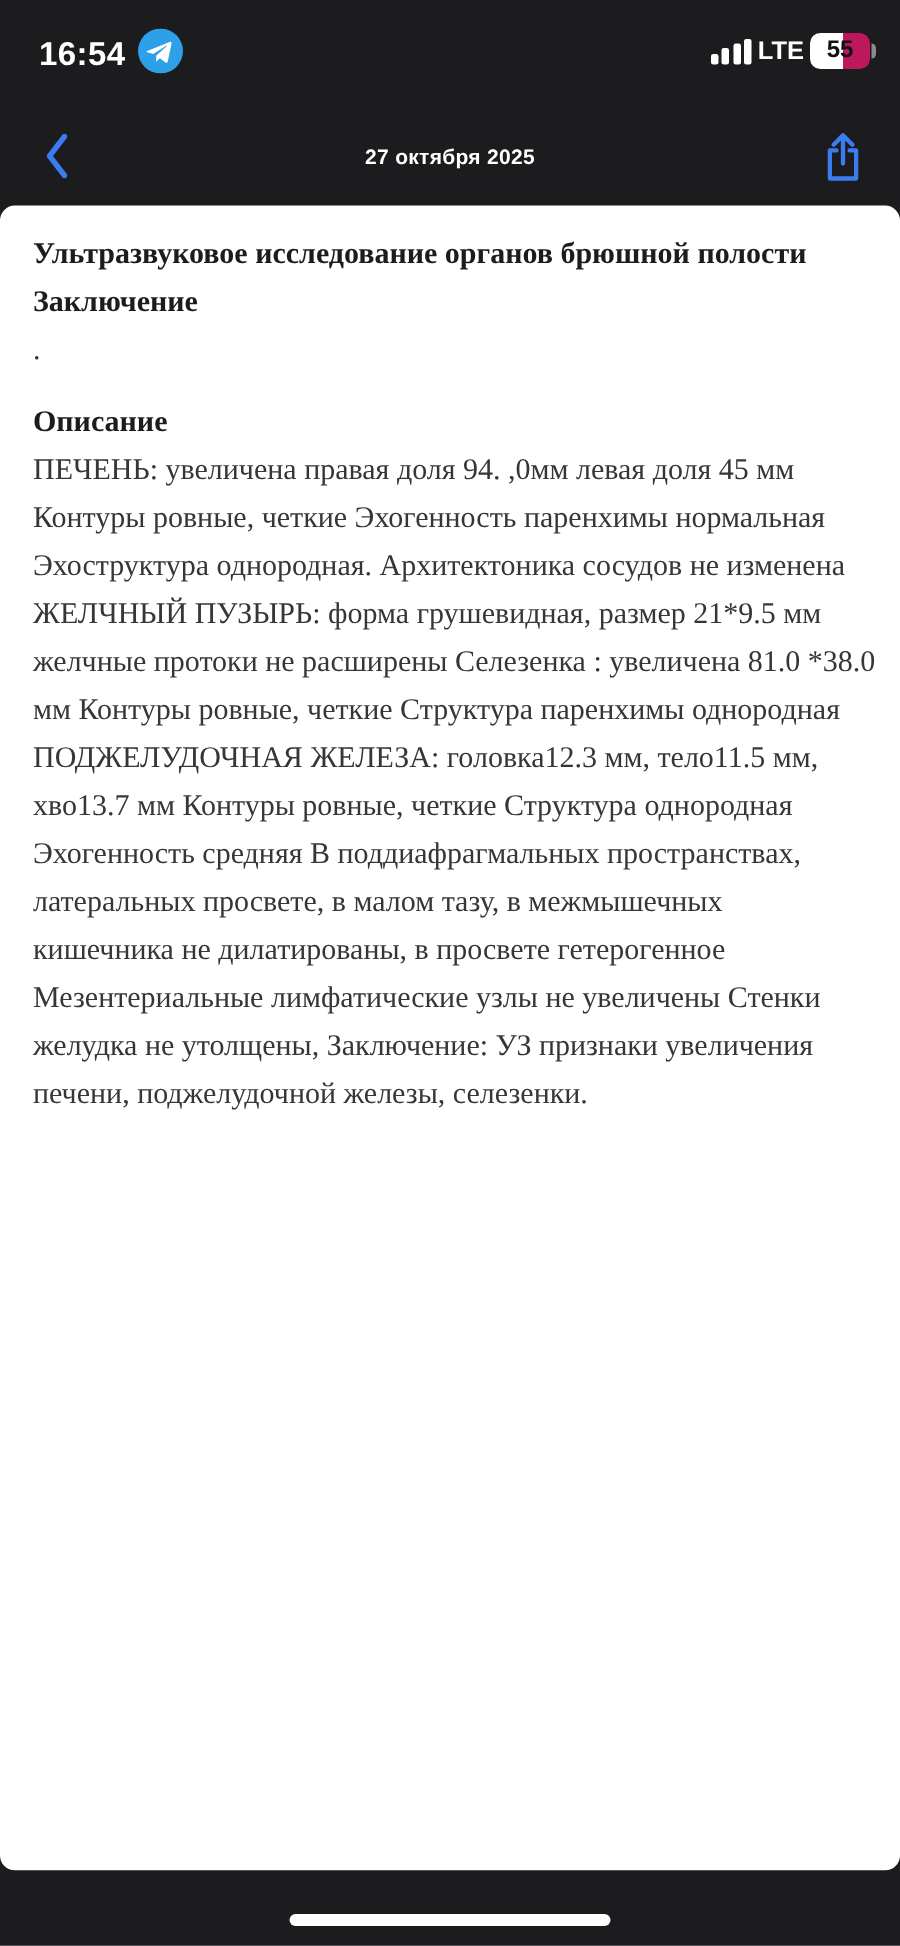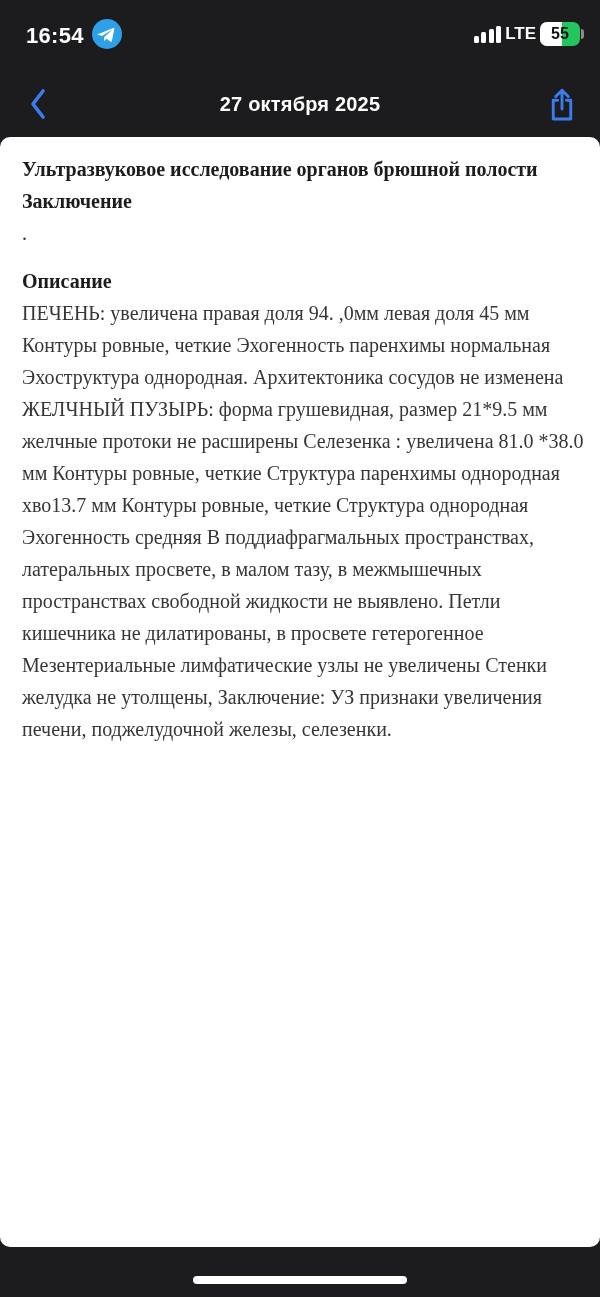"55" .battery { background: #22c55e -> #be185d }
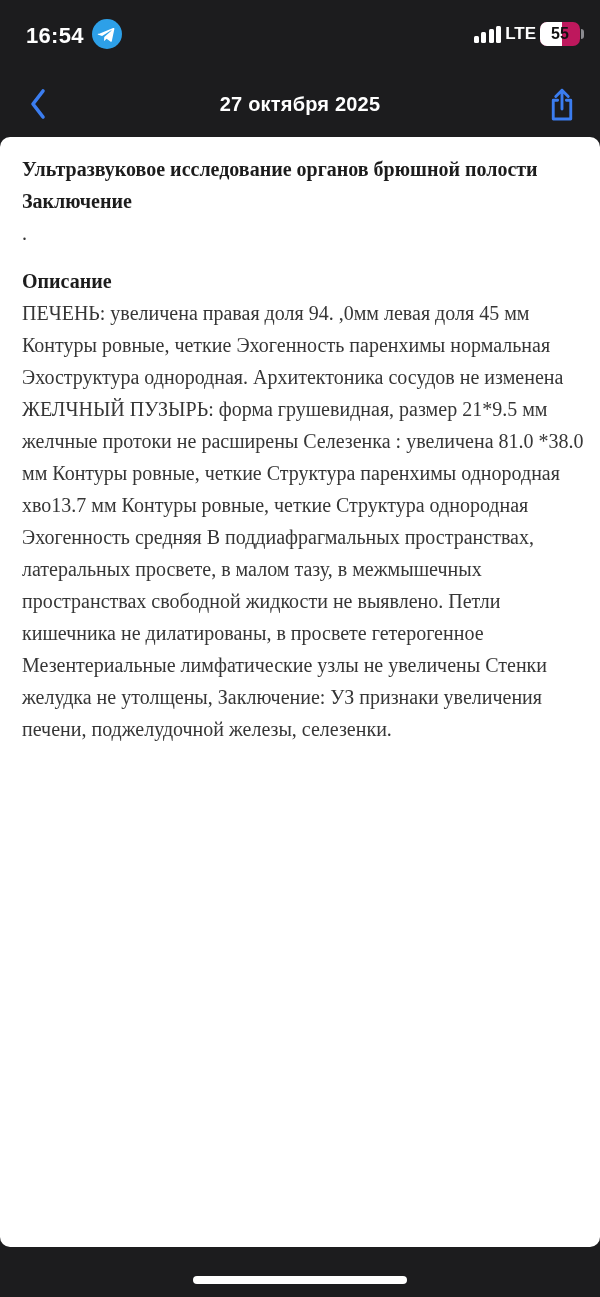"27 октября 2025" .nav-title { font-size: 20px -> 14px }
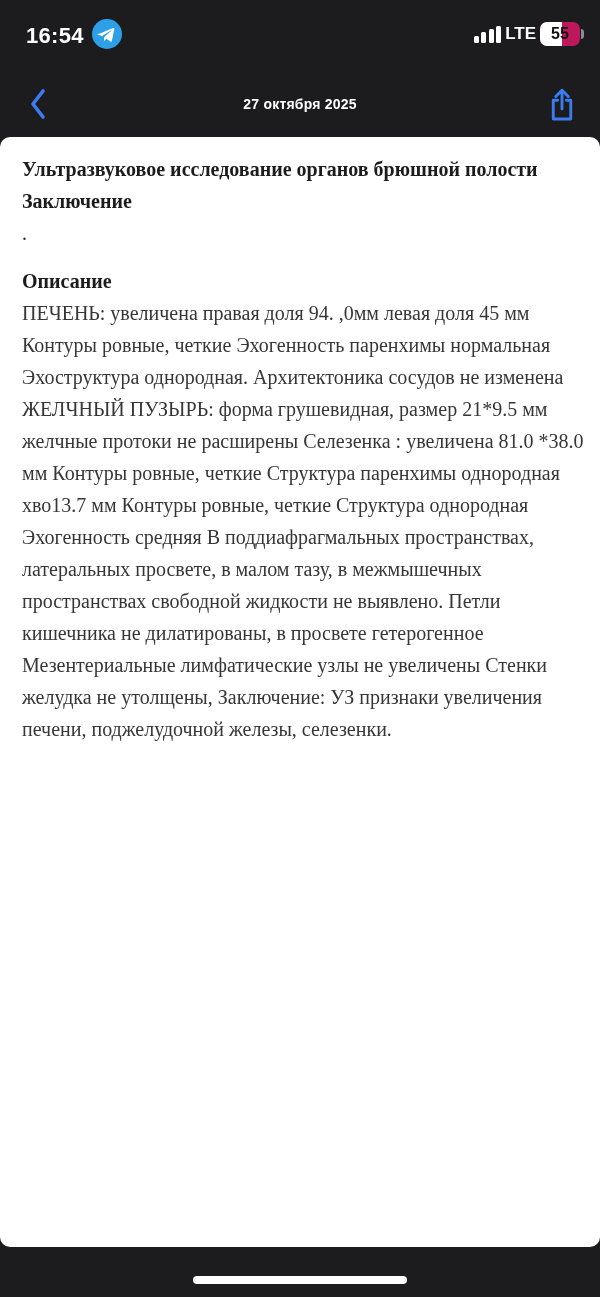"ПОДЖЕЛУДОЧНАЯ ЖЕЛЕЗА: головка12.3 мм," div.doc-body-line { html: none -> <div>ПОДЖЕЛУДОЧНАЯ ЖЕЛЕЗА: головка12.3 мм, тело11.5 мм,</div> }
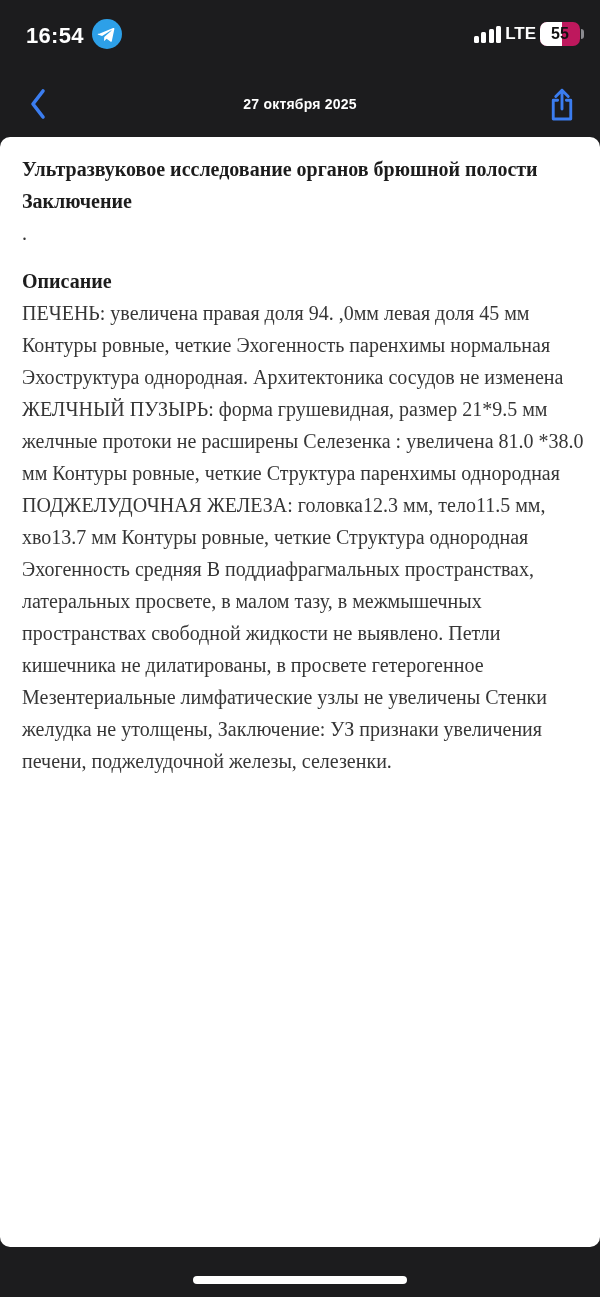"пространствах свободной жидкости не" div.doc-body-line { html: <div>пространствах свободной жидкости не выявлено. Петли</div> -> none }
